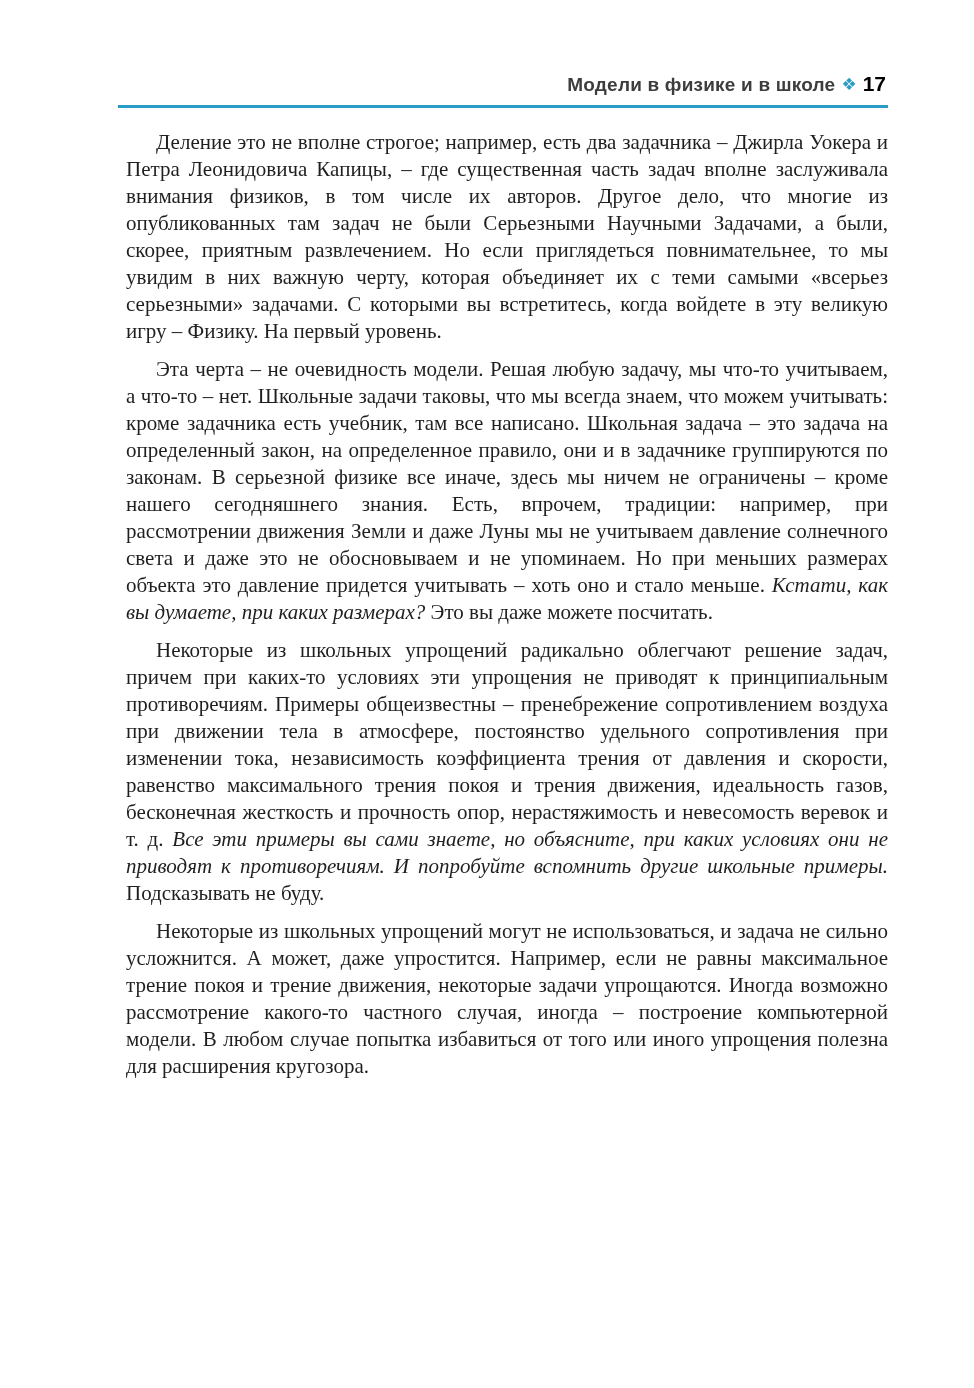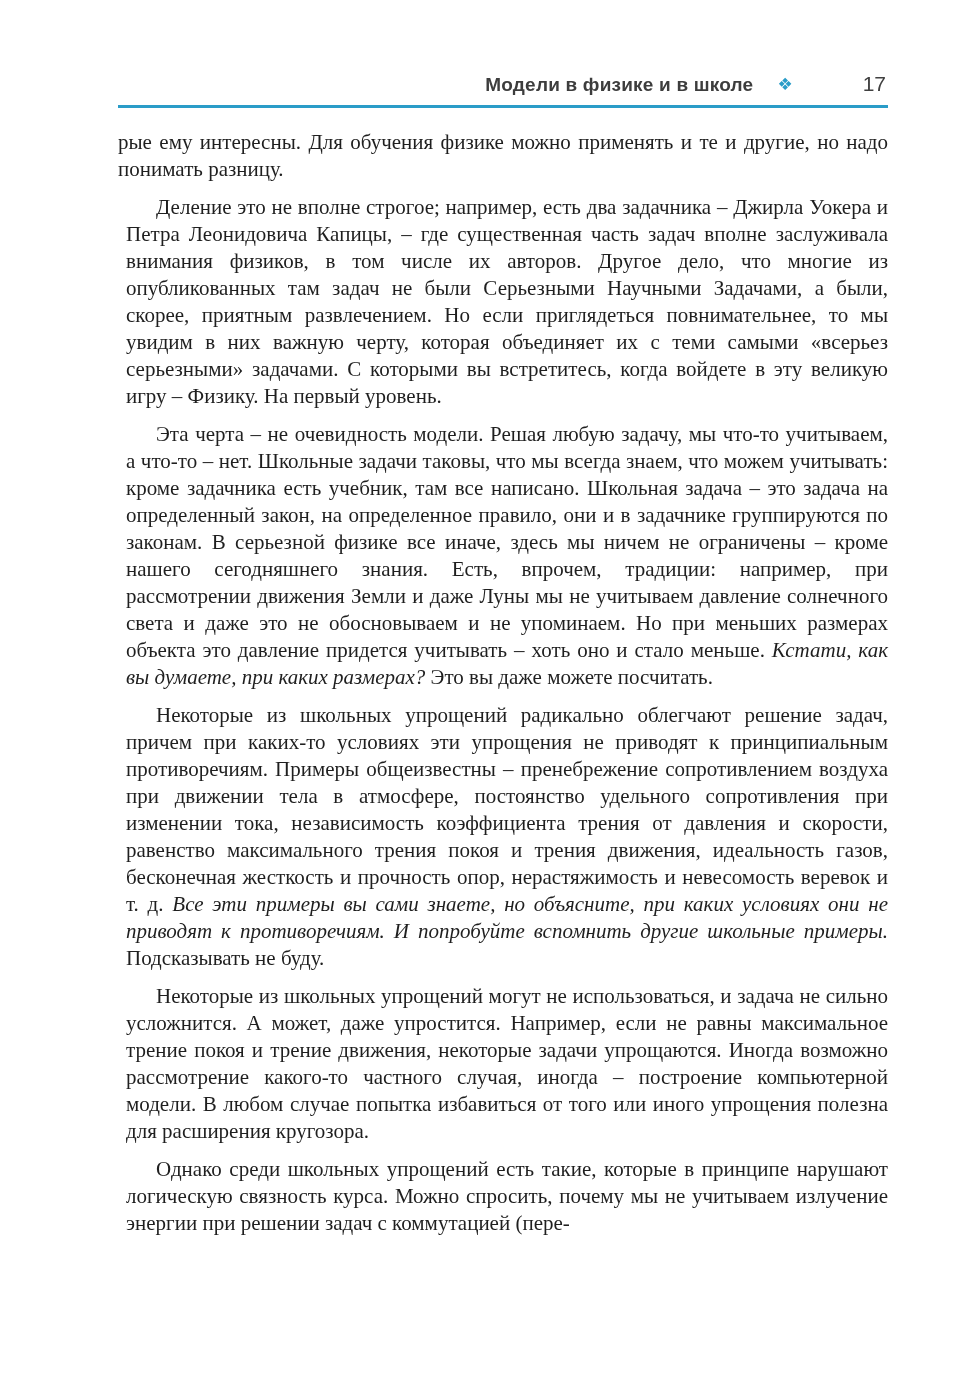"Модели в физике и в" .running-header { gap: 24px -> 6px }
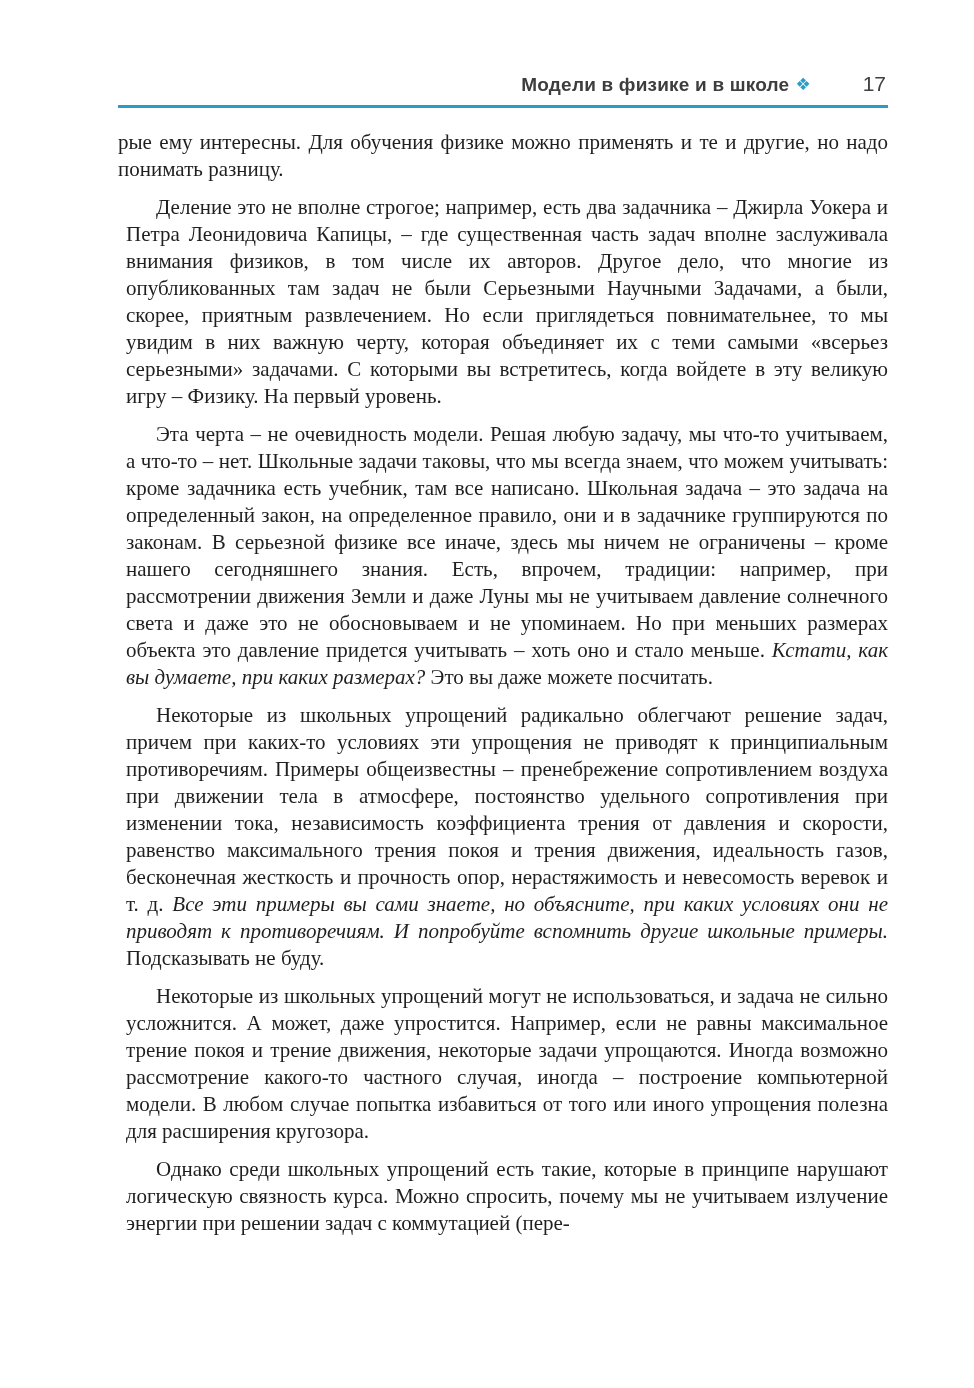"17" .page-number { color: #404040 -> #000000; font-weight: 400 -> 700; margin-left: 46px -> none }
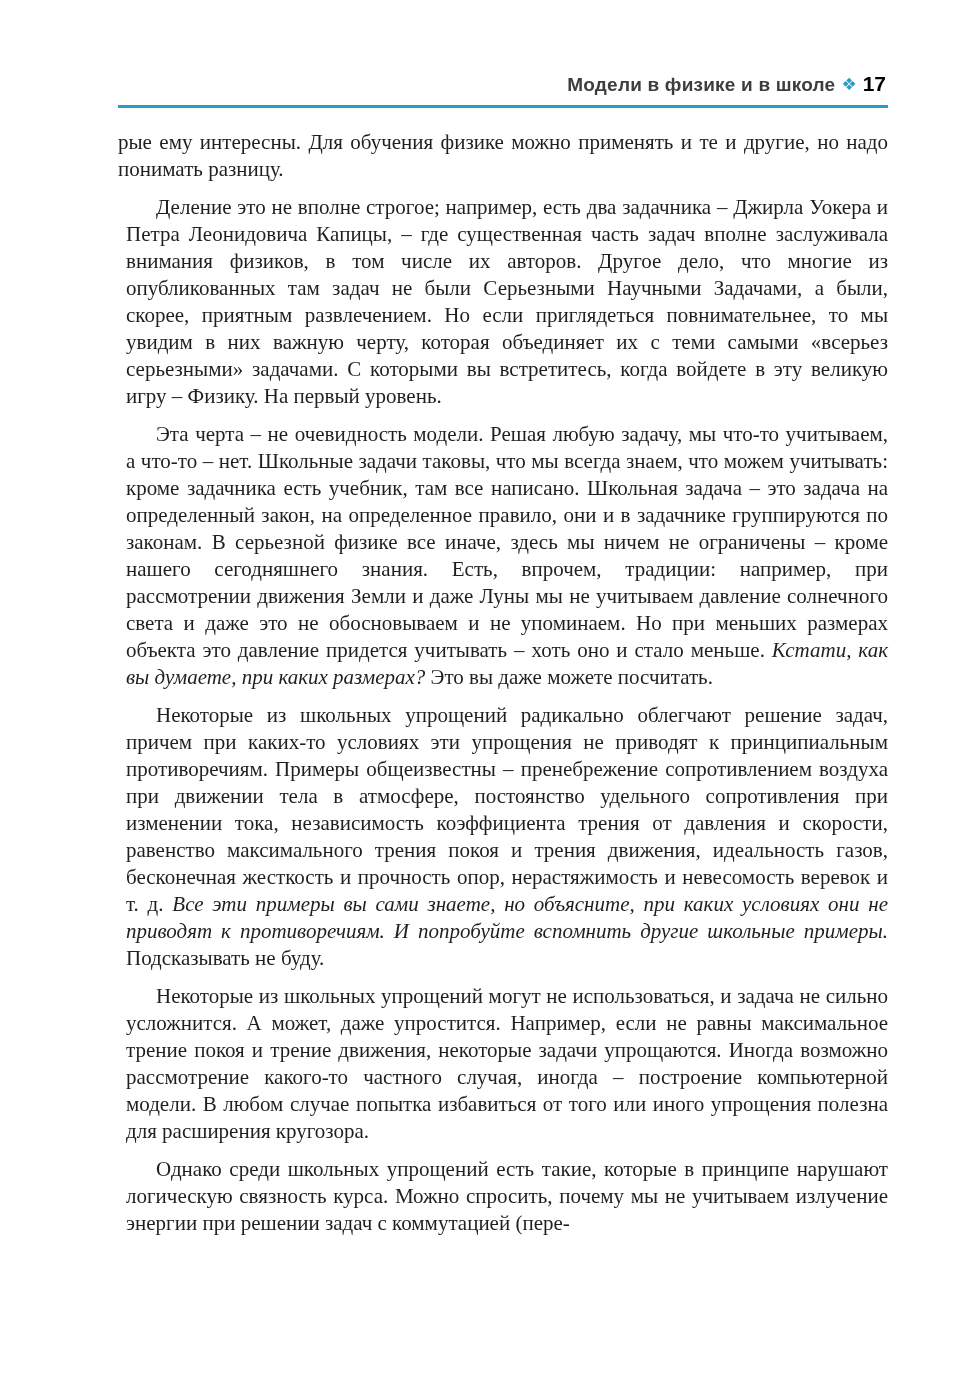"рые ему интересны. Для обучения" p.para { html: <p><span>рые ему интересны. Для обучения физике можно применять и те и другие, но надо понимать разницу.</span></p> -> none }
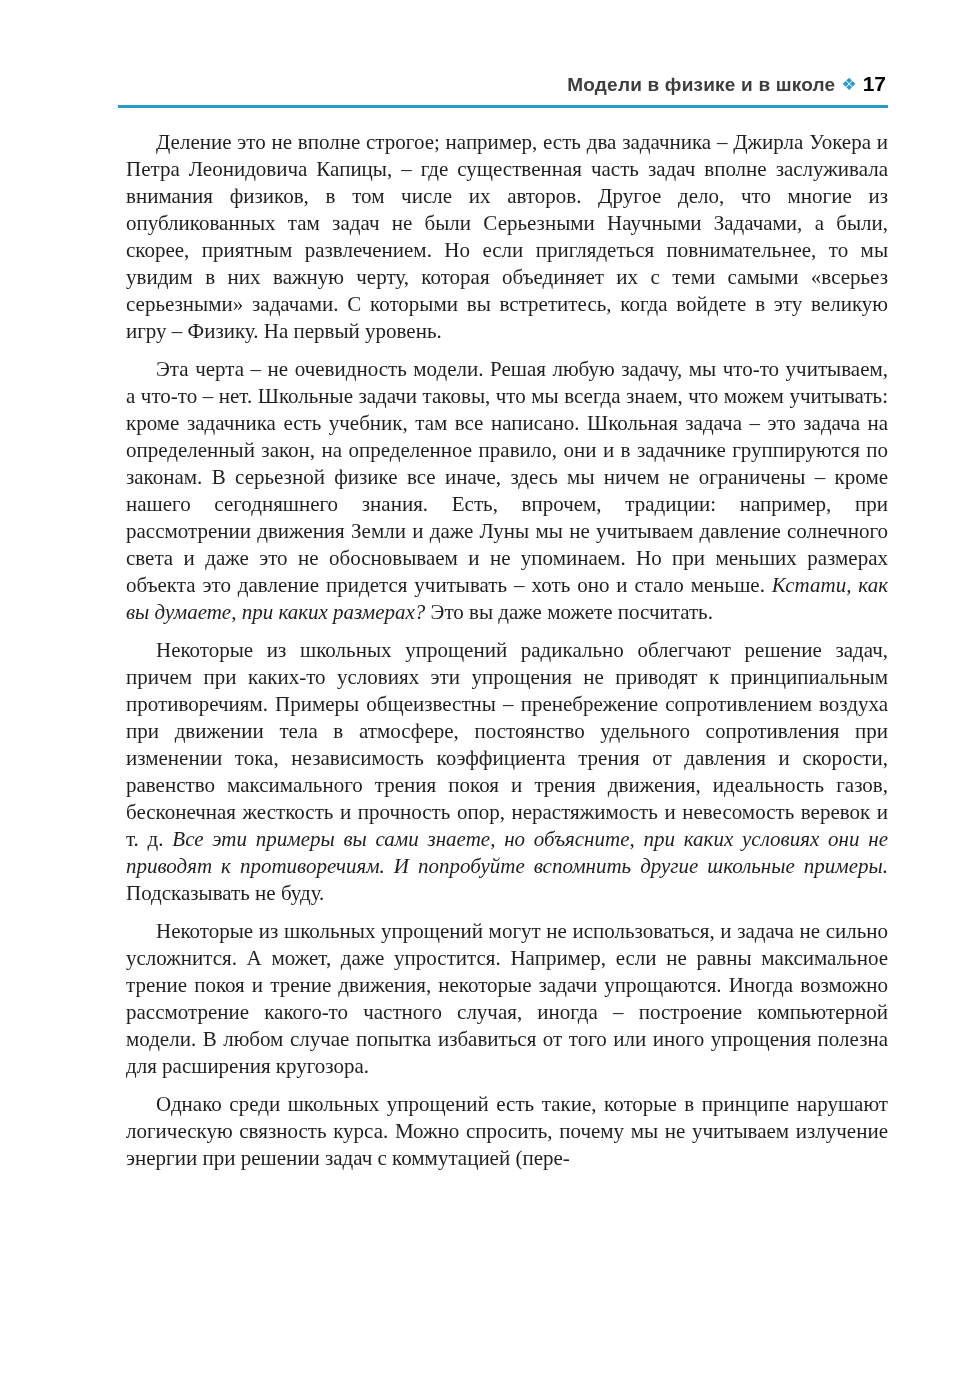"Однако среди школьных упрощений есть" p.para { html: <p><span>Однако среди школьных упрощений есть такие, которые в принципе нарушают логическую связность курса. Можно спросить, почему мы не учитываем излучение энергии при решении задач с коммутацией (пере-</span></p> -> none }
